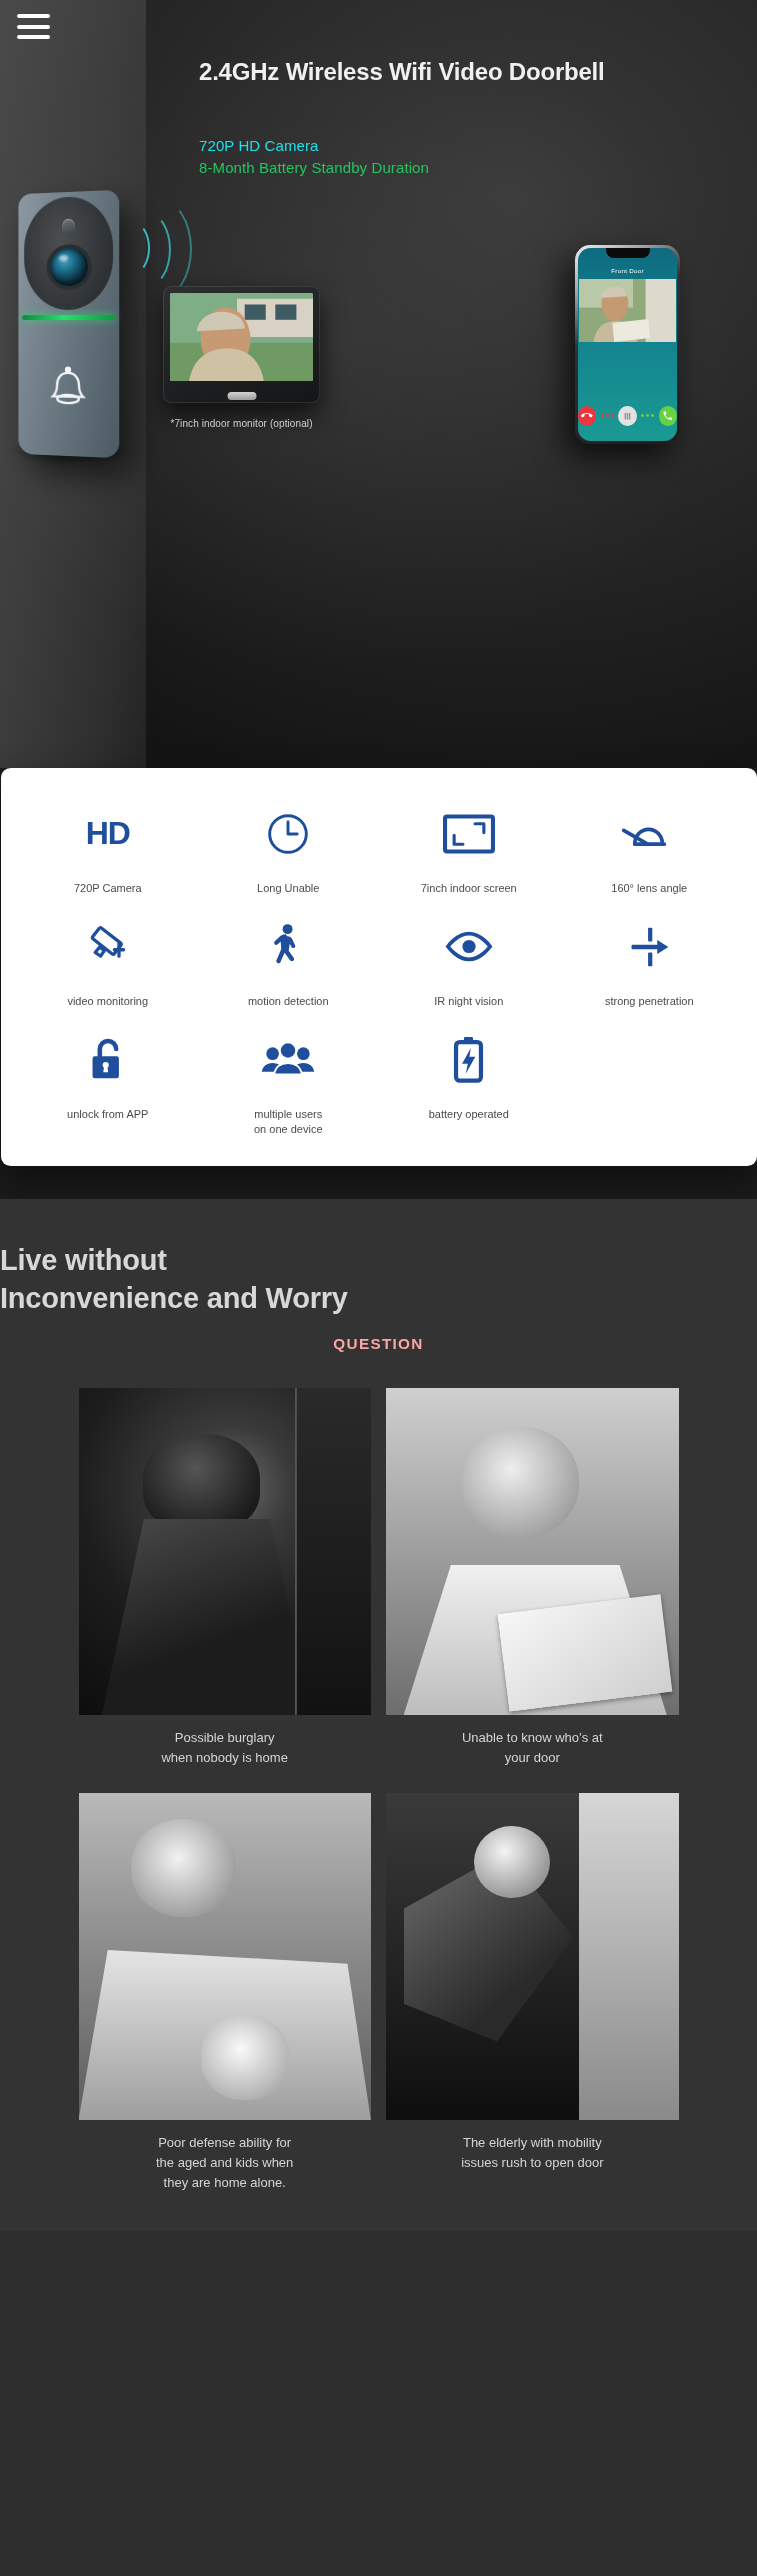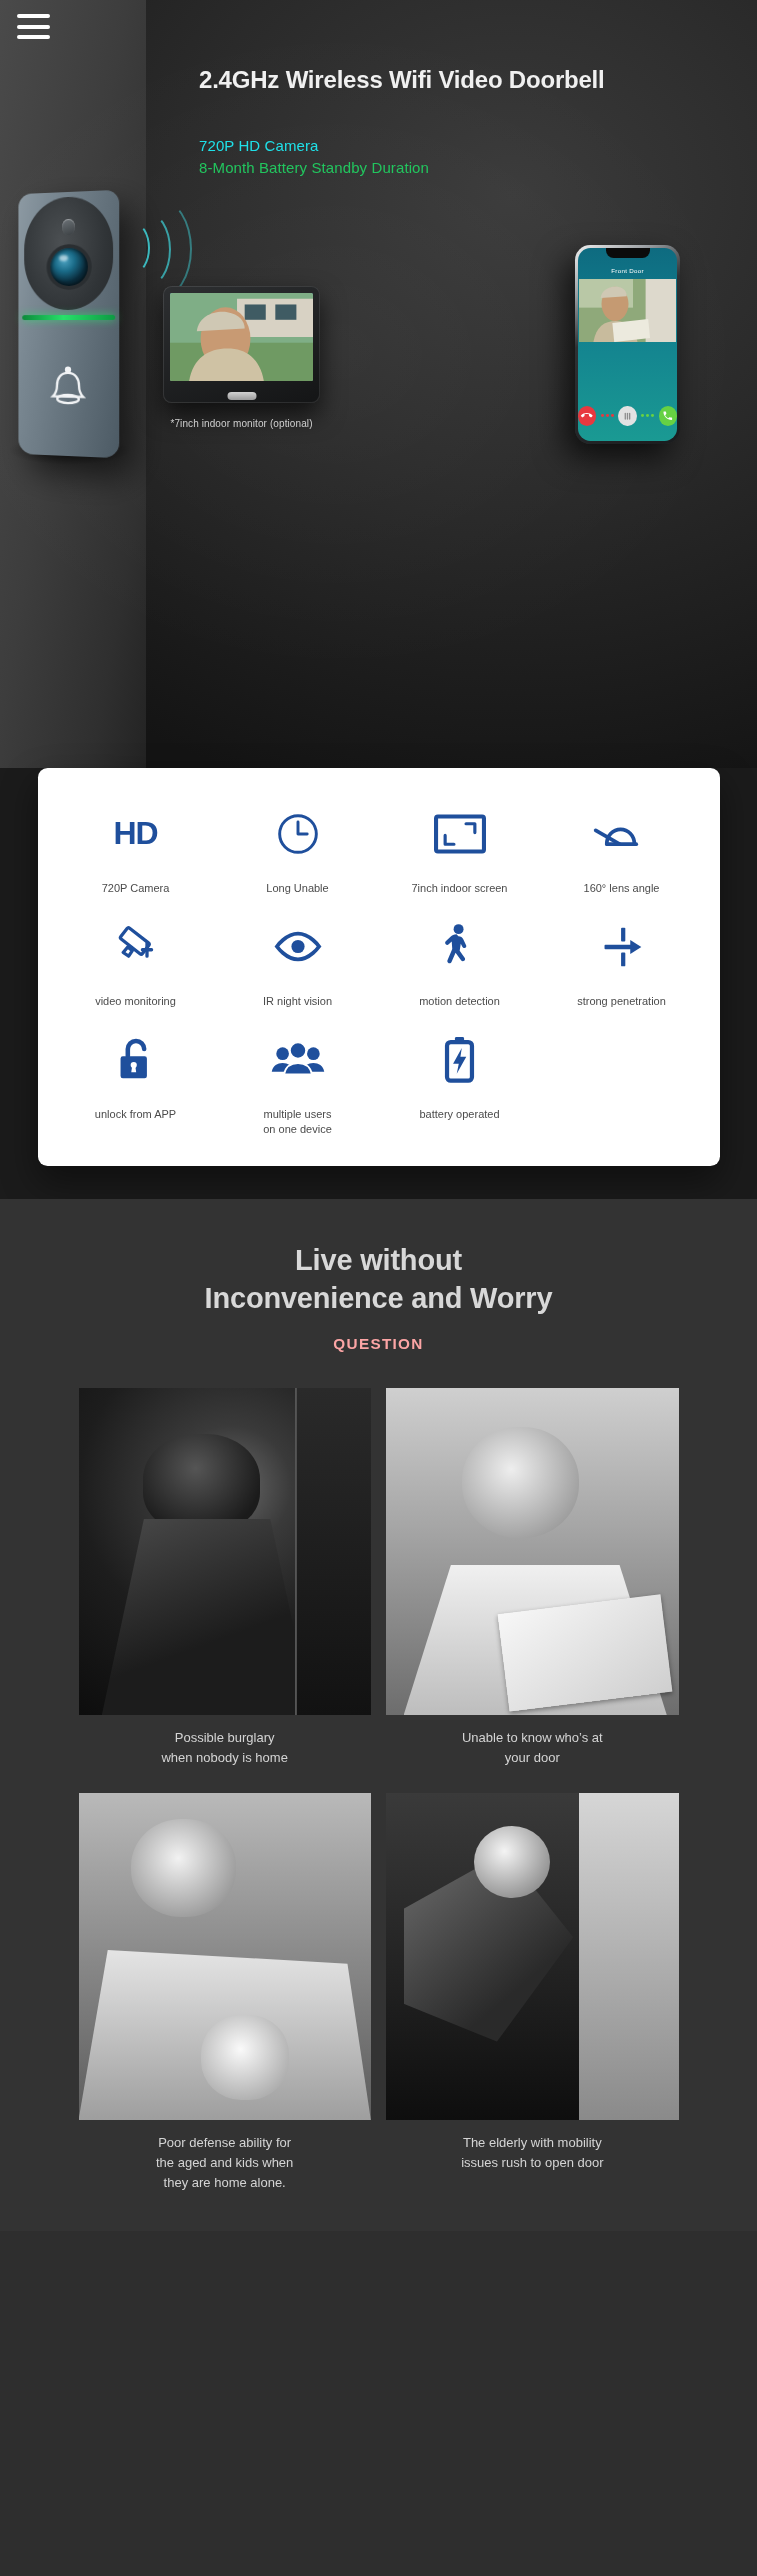"2.4GHz Wireless Wifi Video Doorbell" .hero-title { top: 64px -> 56px }
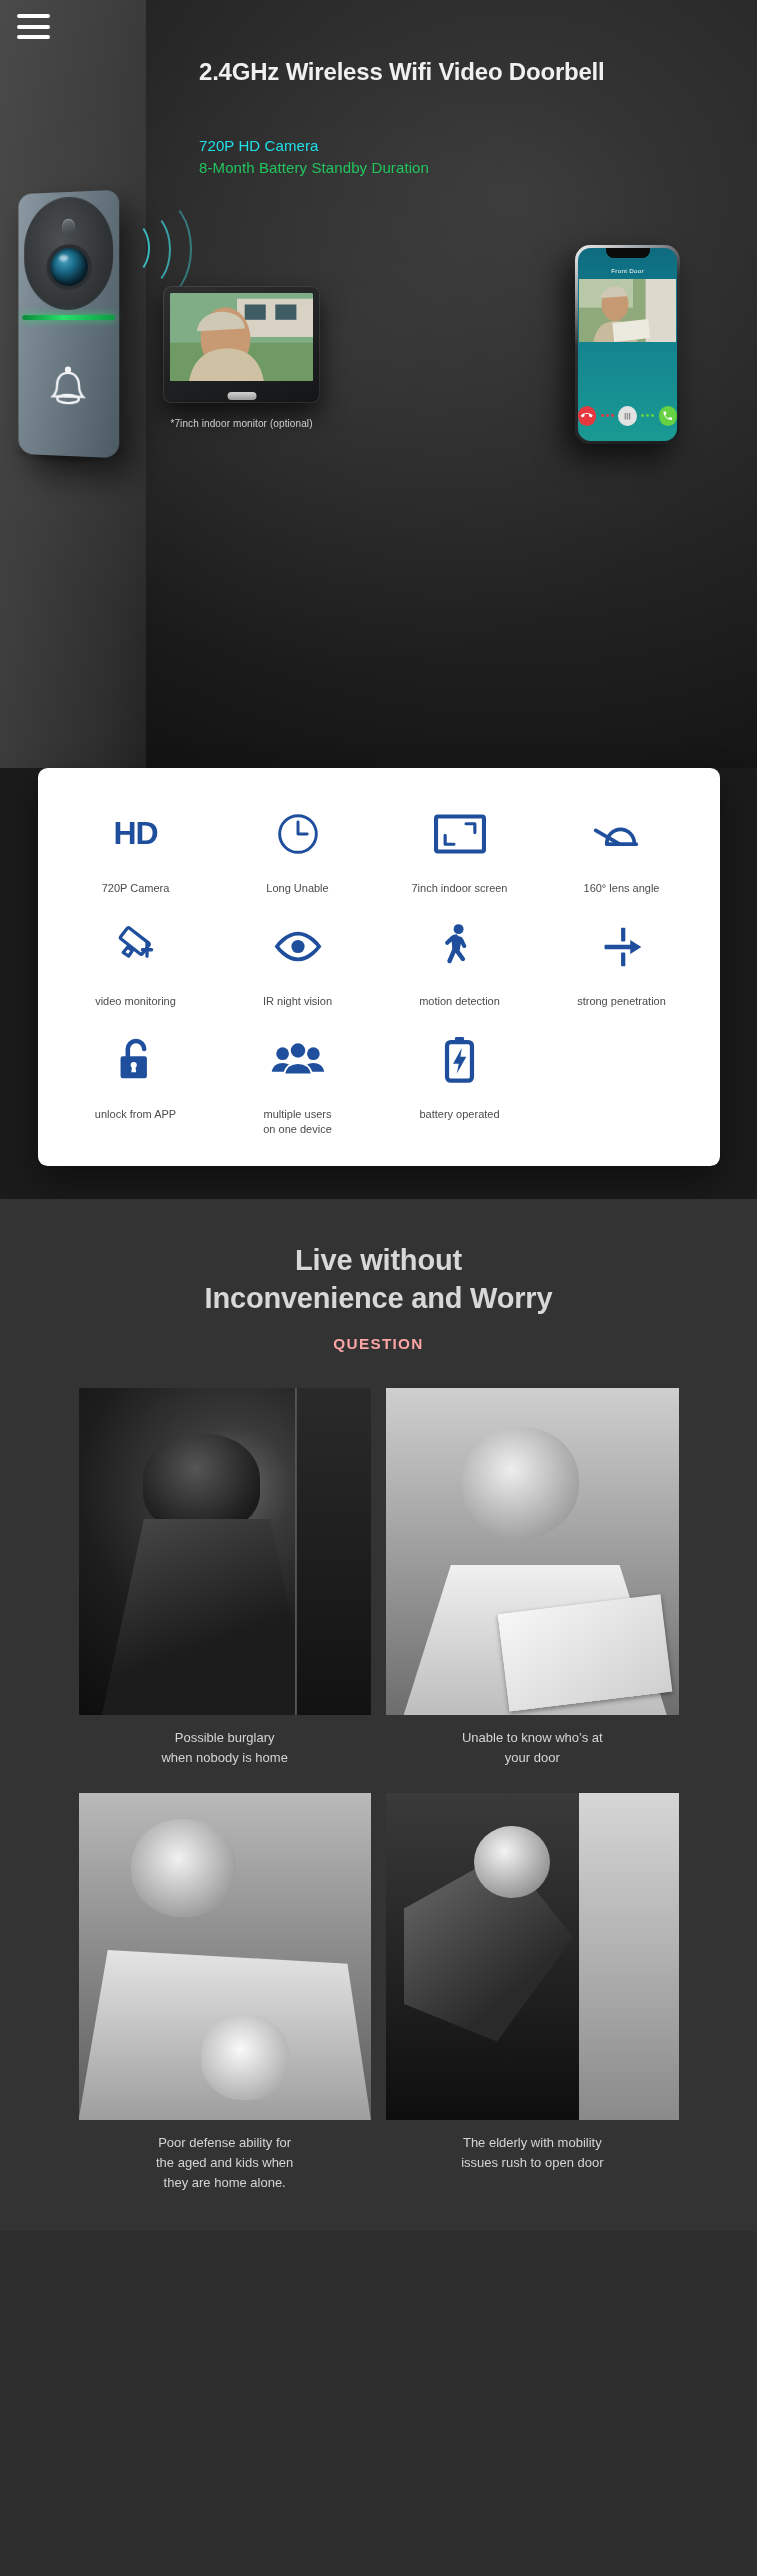"HD" .feature-card { width: 682px -> 756px }
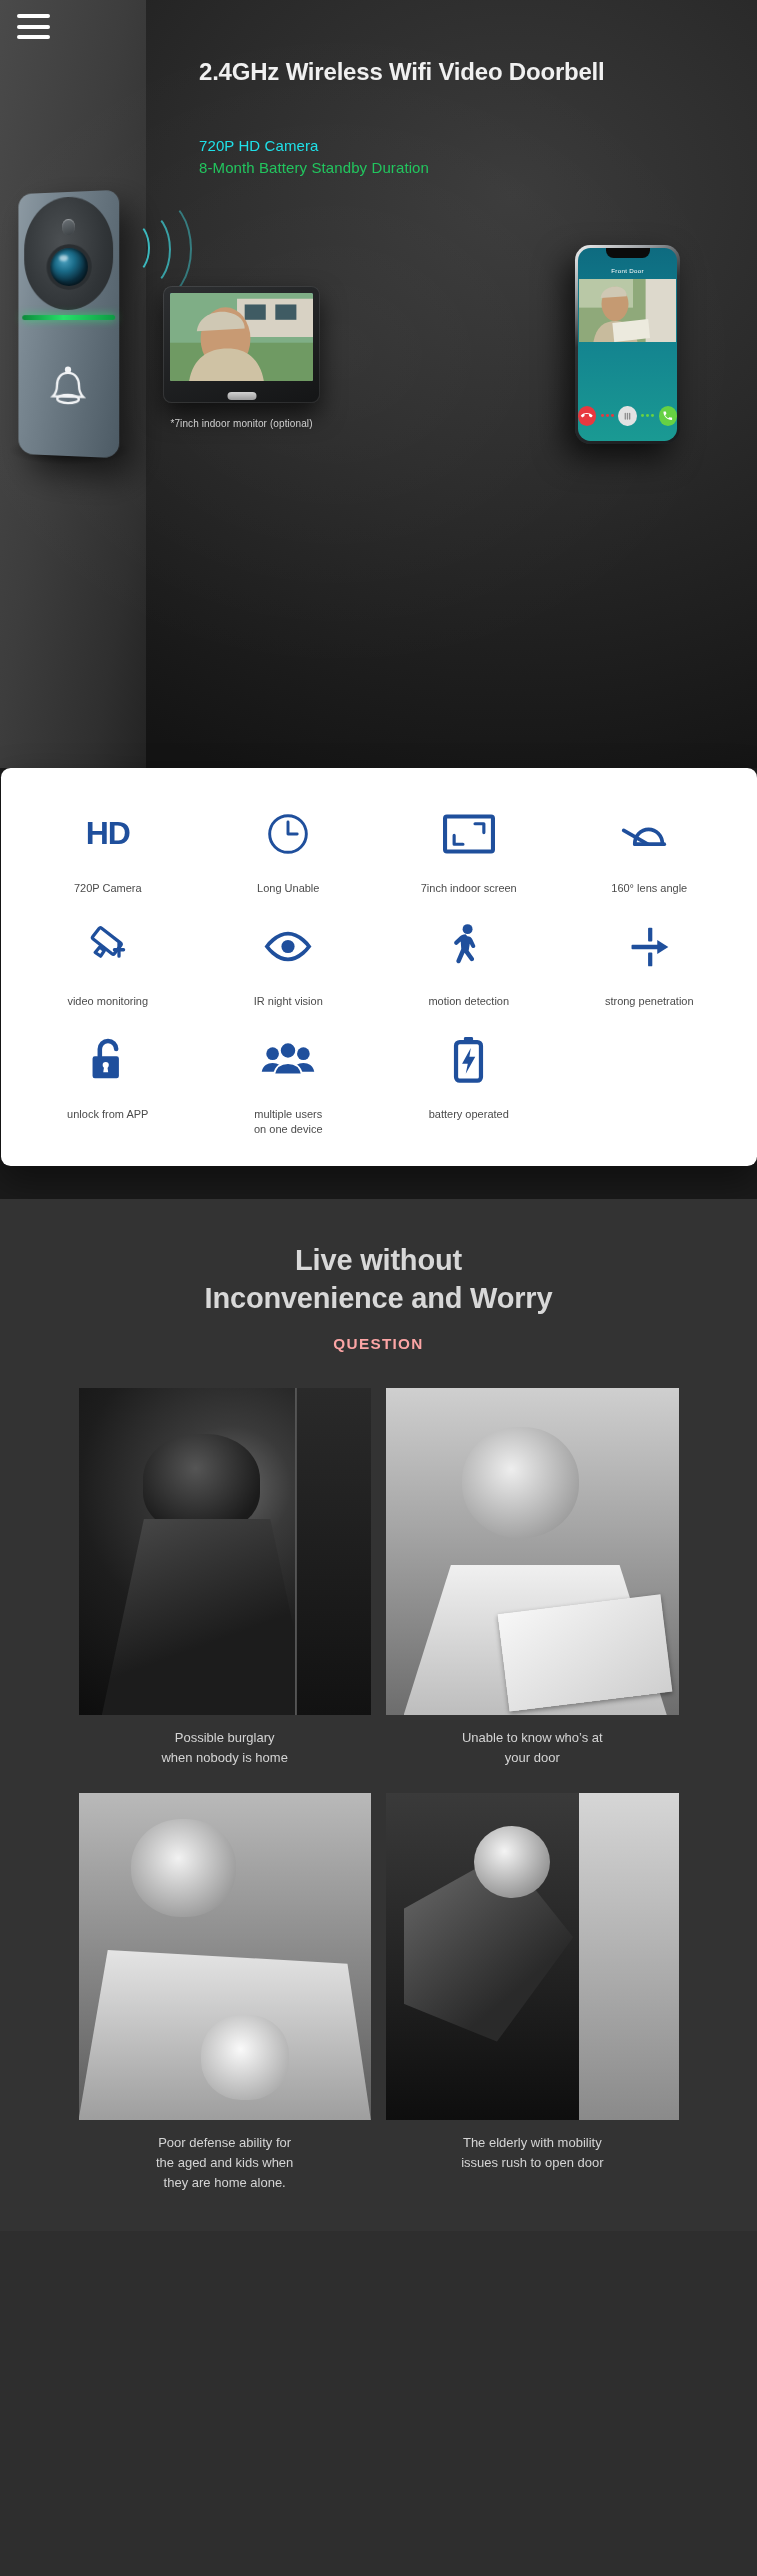"IR night vision" div.fcell { order: before "motion detection" -> after "motion detection" }
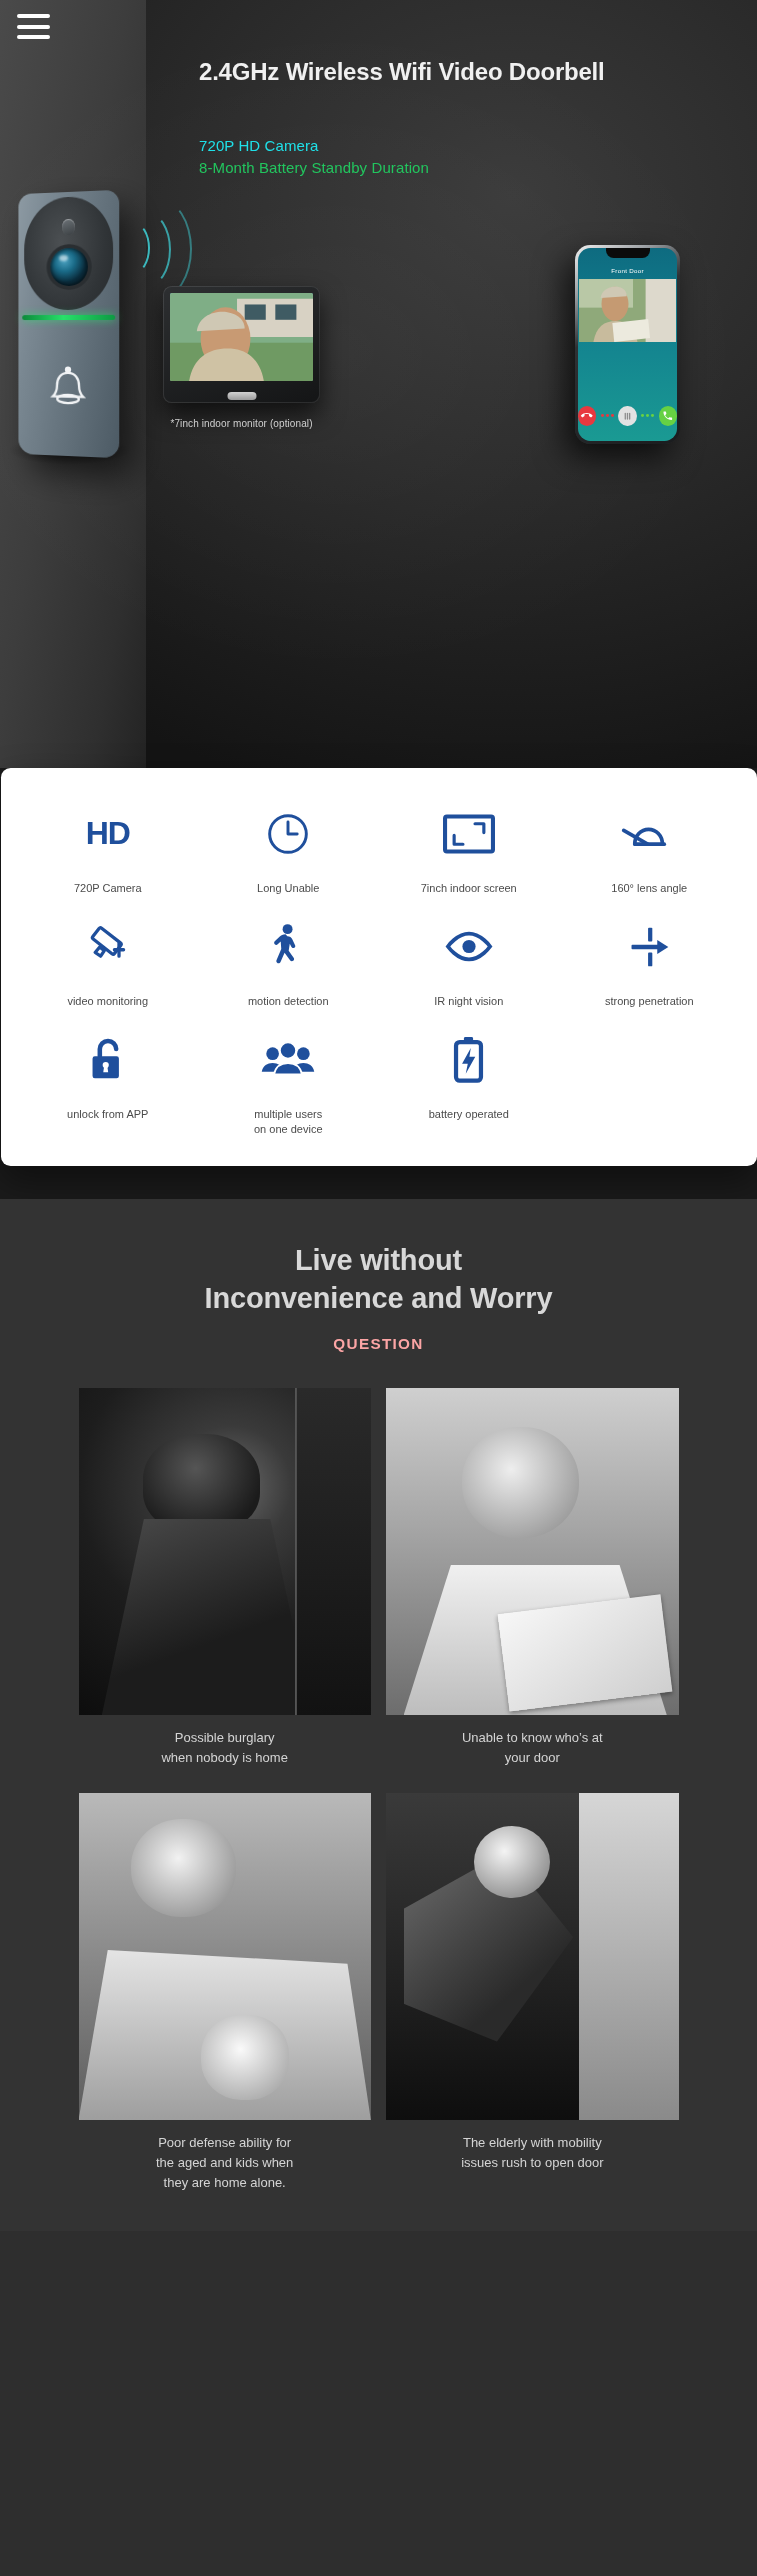"Live without" .q-title { text-align: center -> left }
